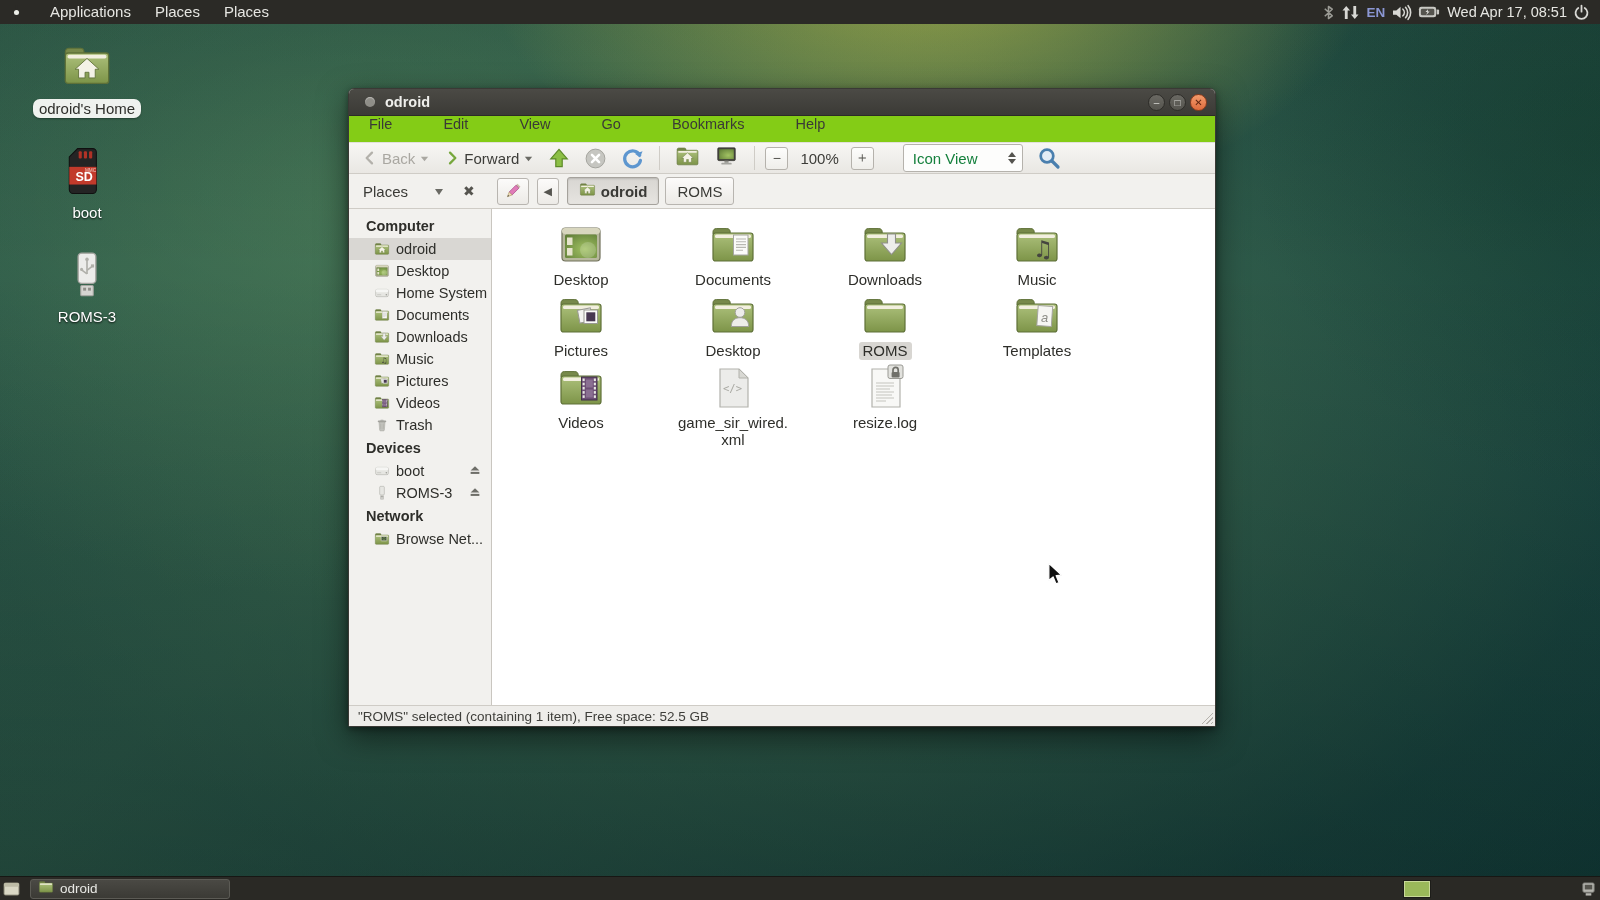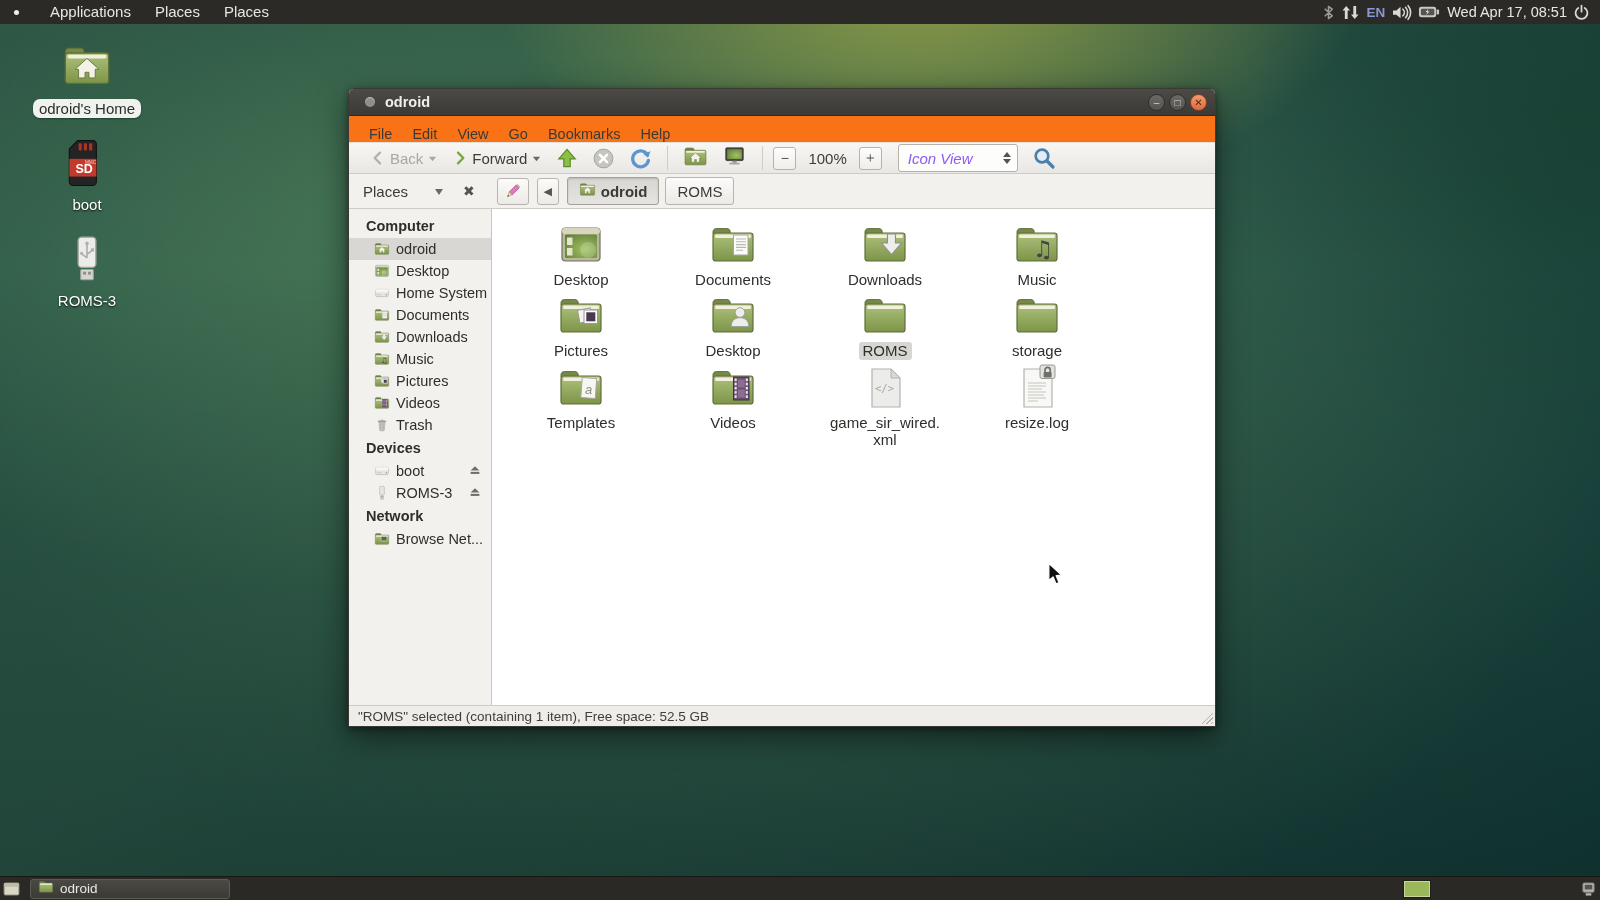"odroid's Home" .desk-icons { gap: 20px -> 28px }
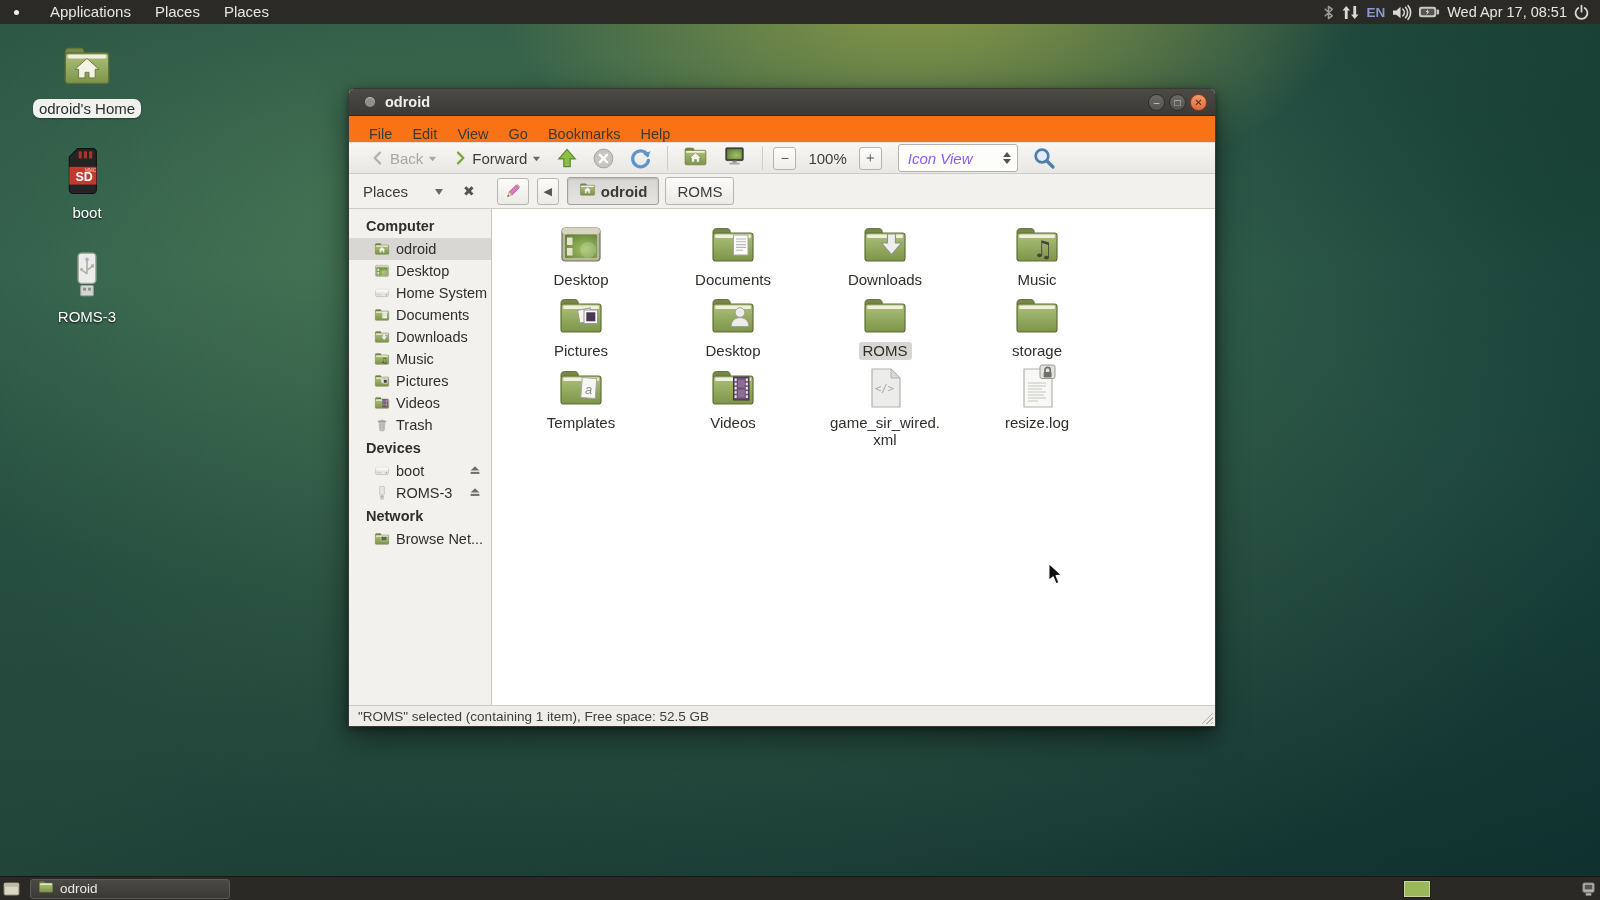"File" .menubar { align-items: flex-end -> flex-start; background: #f97316 -> #84cc16; gap: none -> 31px }
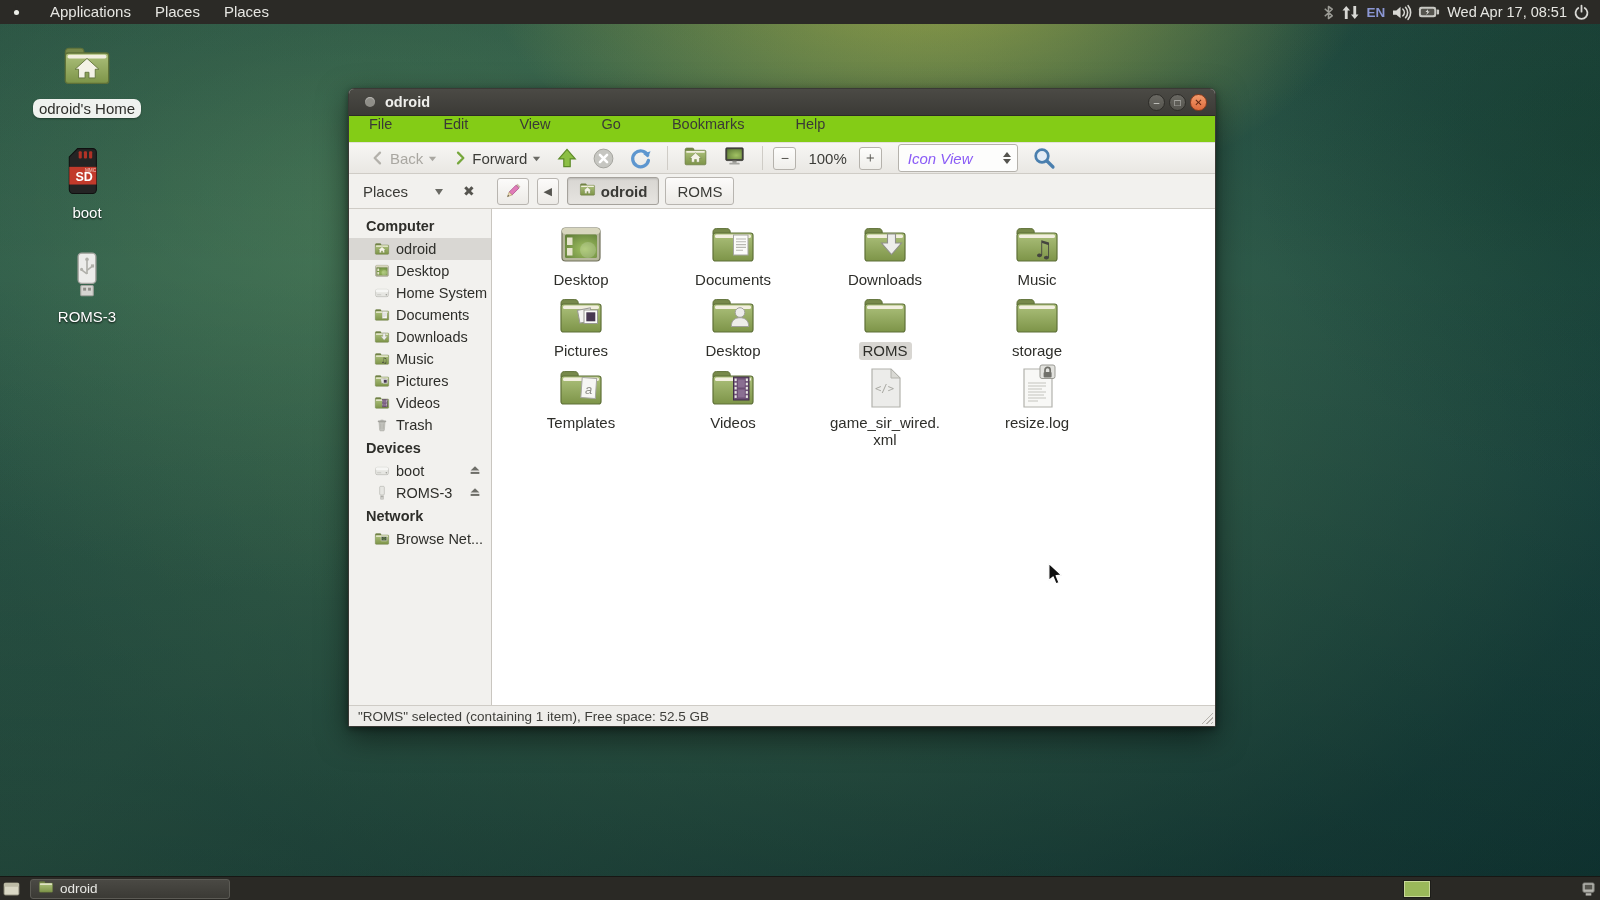"Back" .toolbar { padding: 0 16px -> 0 8px }
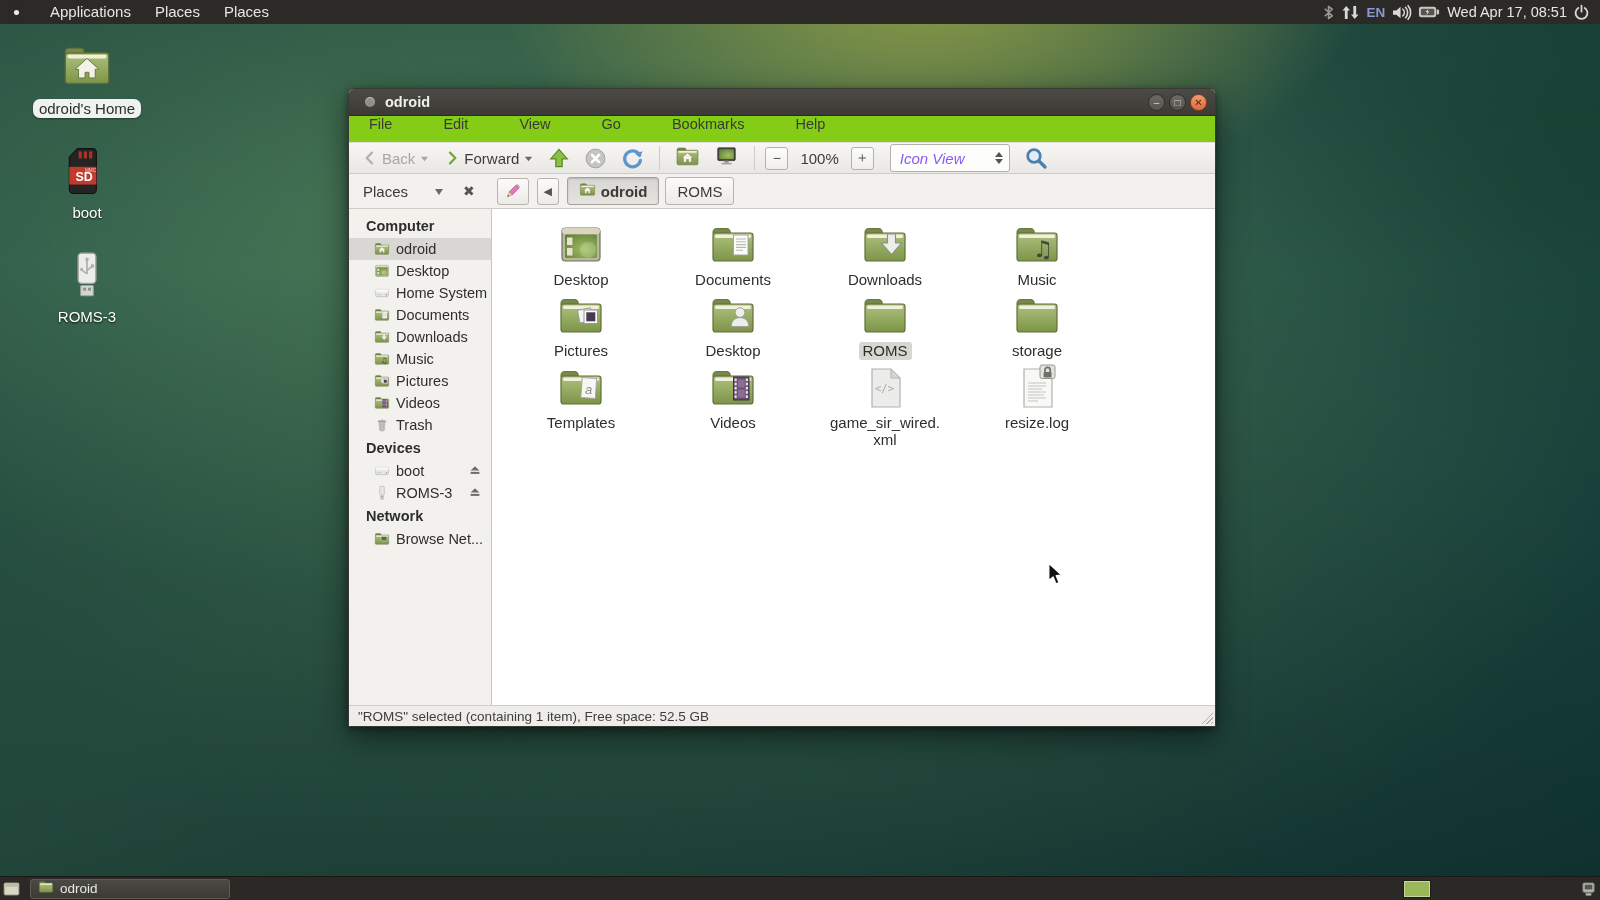"Icon View" .viewmode { color: #8b5cf6 -> #15803d; font-style: italic -> none; margin-left: 12px -> 25px }
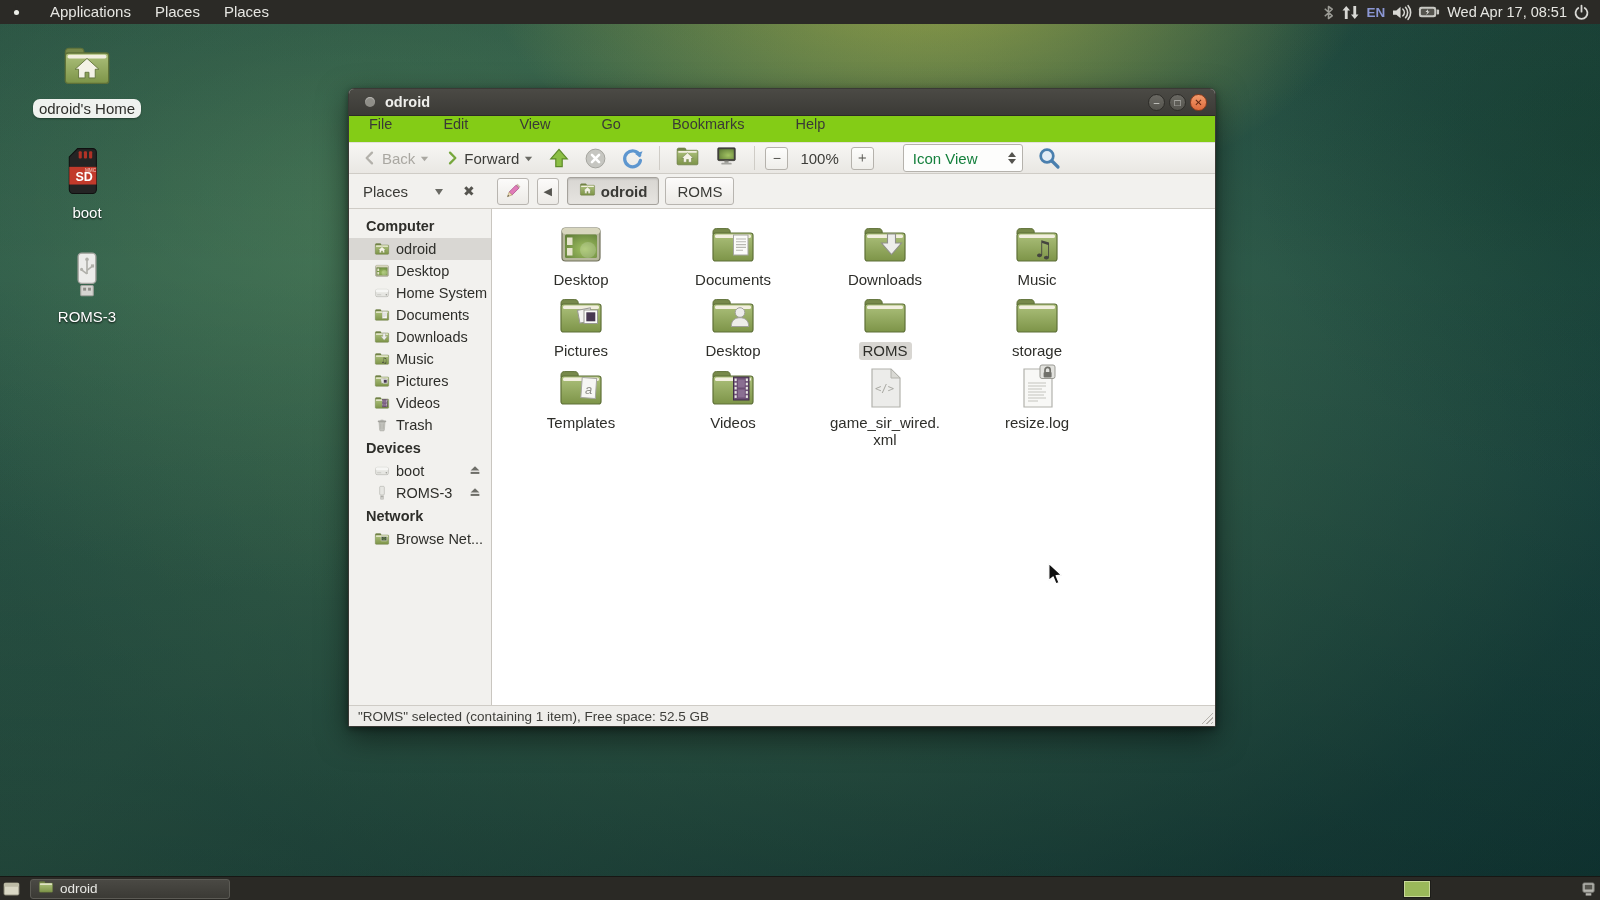"storage" div.file-cell { html: <div> <span><svg> <defs> <linearGradient> <stop></stop> <stop></stop> </linearGradient> <radialGradient> <stop></stop> <stop></stop> </radialGradient> </defs> <path></path> <rect></rect> <rect></rect> </svg></span> <span>storage</span> </div> -> none }
